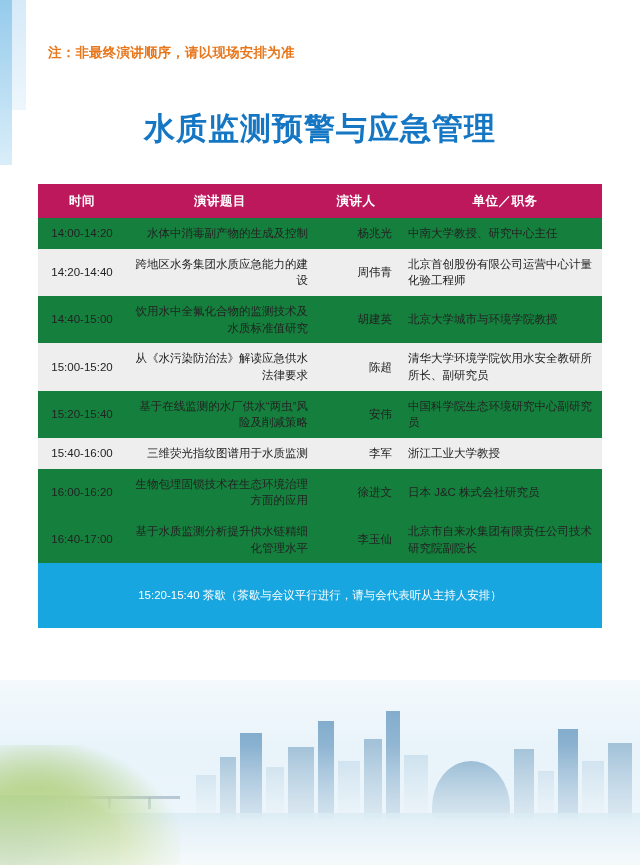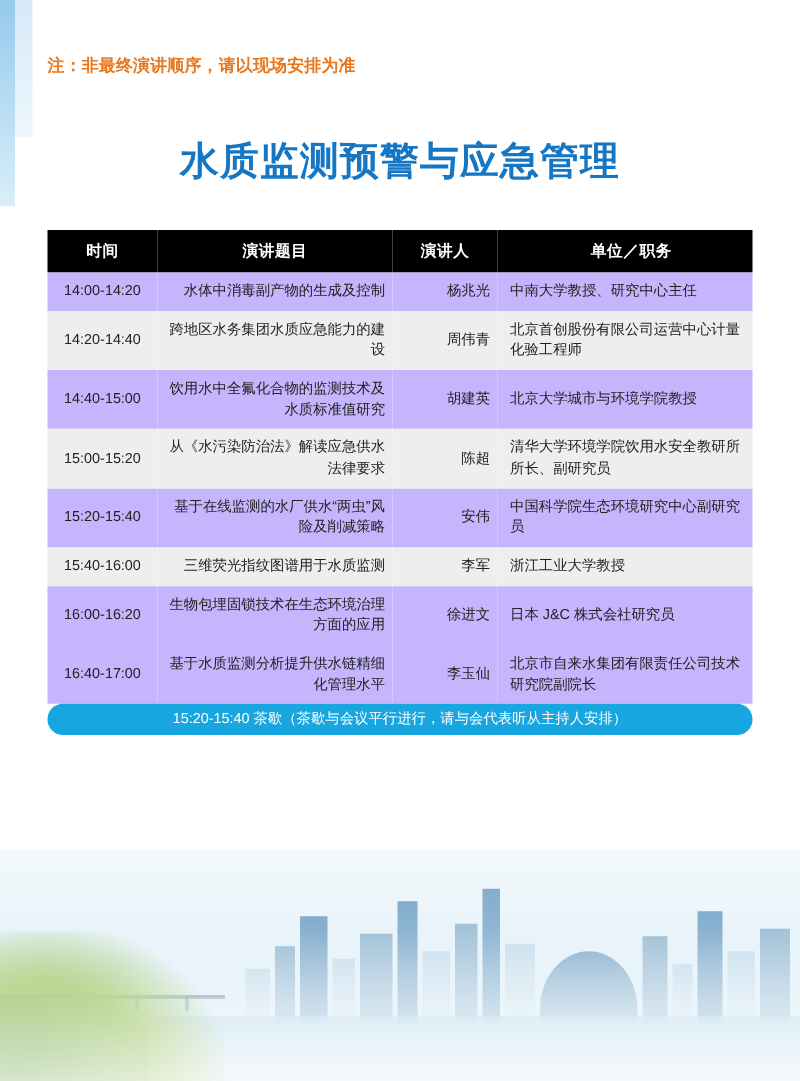"注：非最终演讲顺序，请以现场安排为准" .note { left: 38px -> 48px }
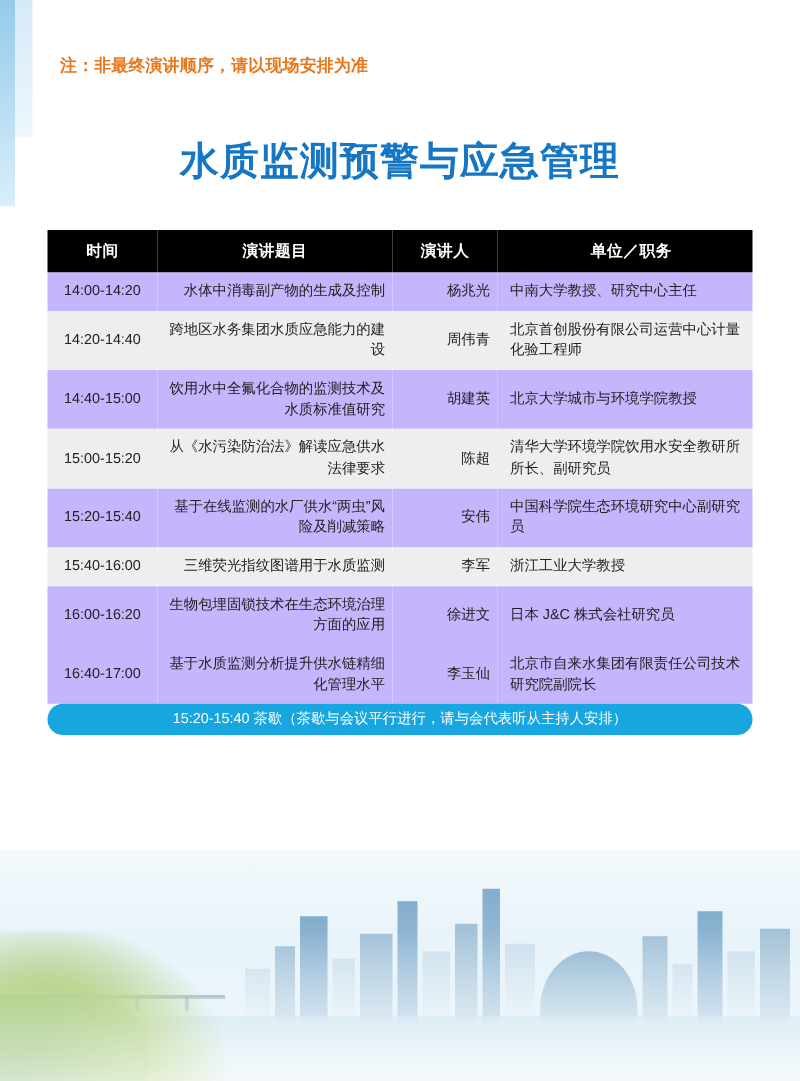"时间" table.agenda th { background: #000000 -> #be185d }
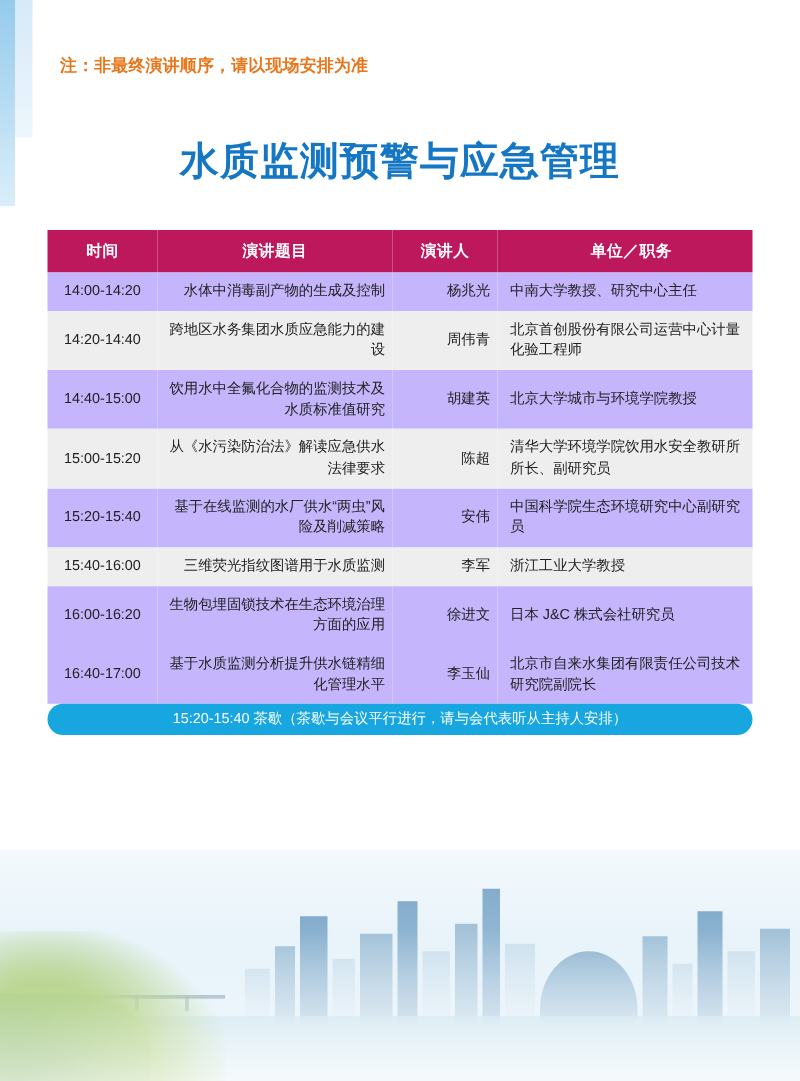"14:00-14:20" tr.white td { background: #c4b5fd -> #15803d }
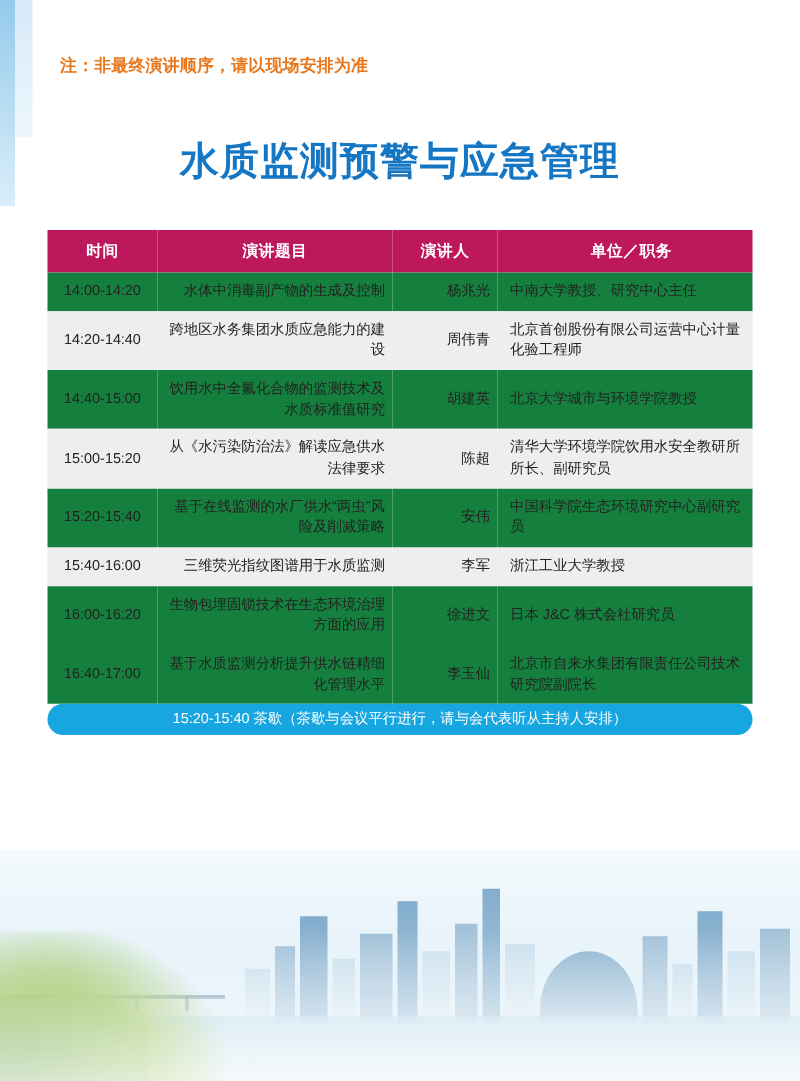"15:20-15:40 茶歇（茶歇与会议平行进行，请与会代表听从主持人安排）" tr.break td { border-radius: 14px -> none; padding: 4px 6px -> 24px 6px }
